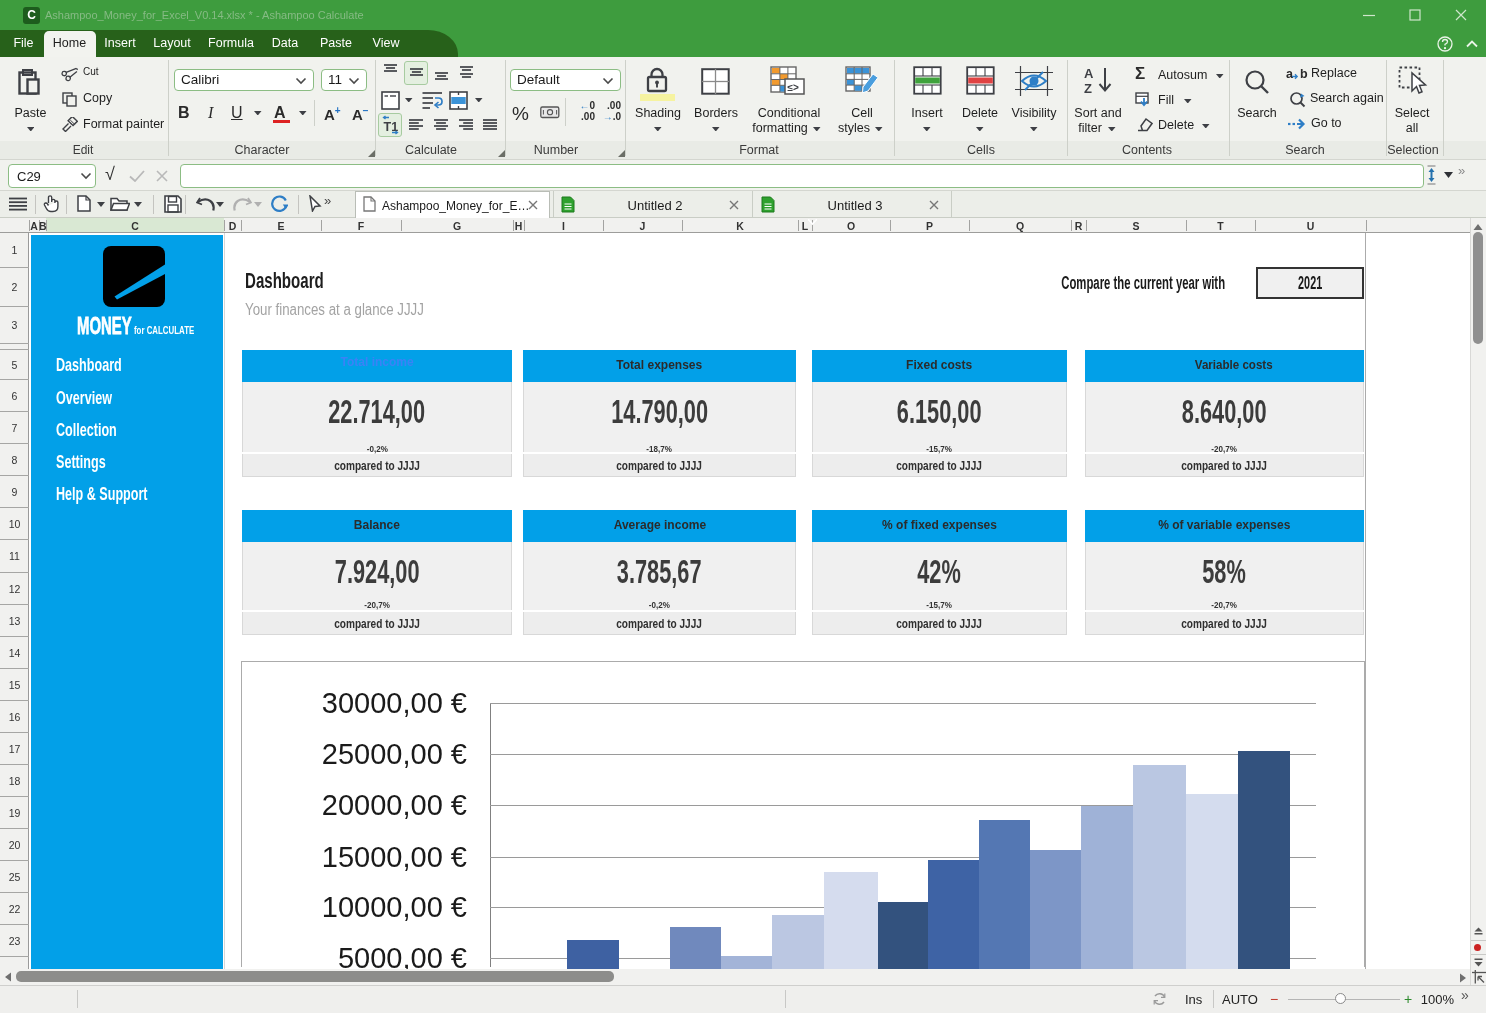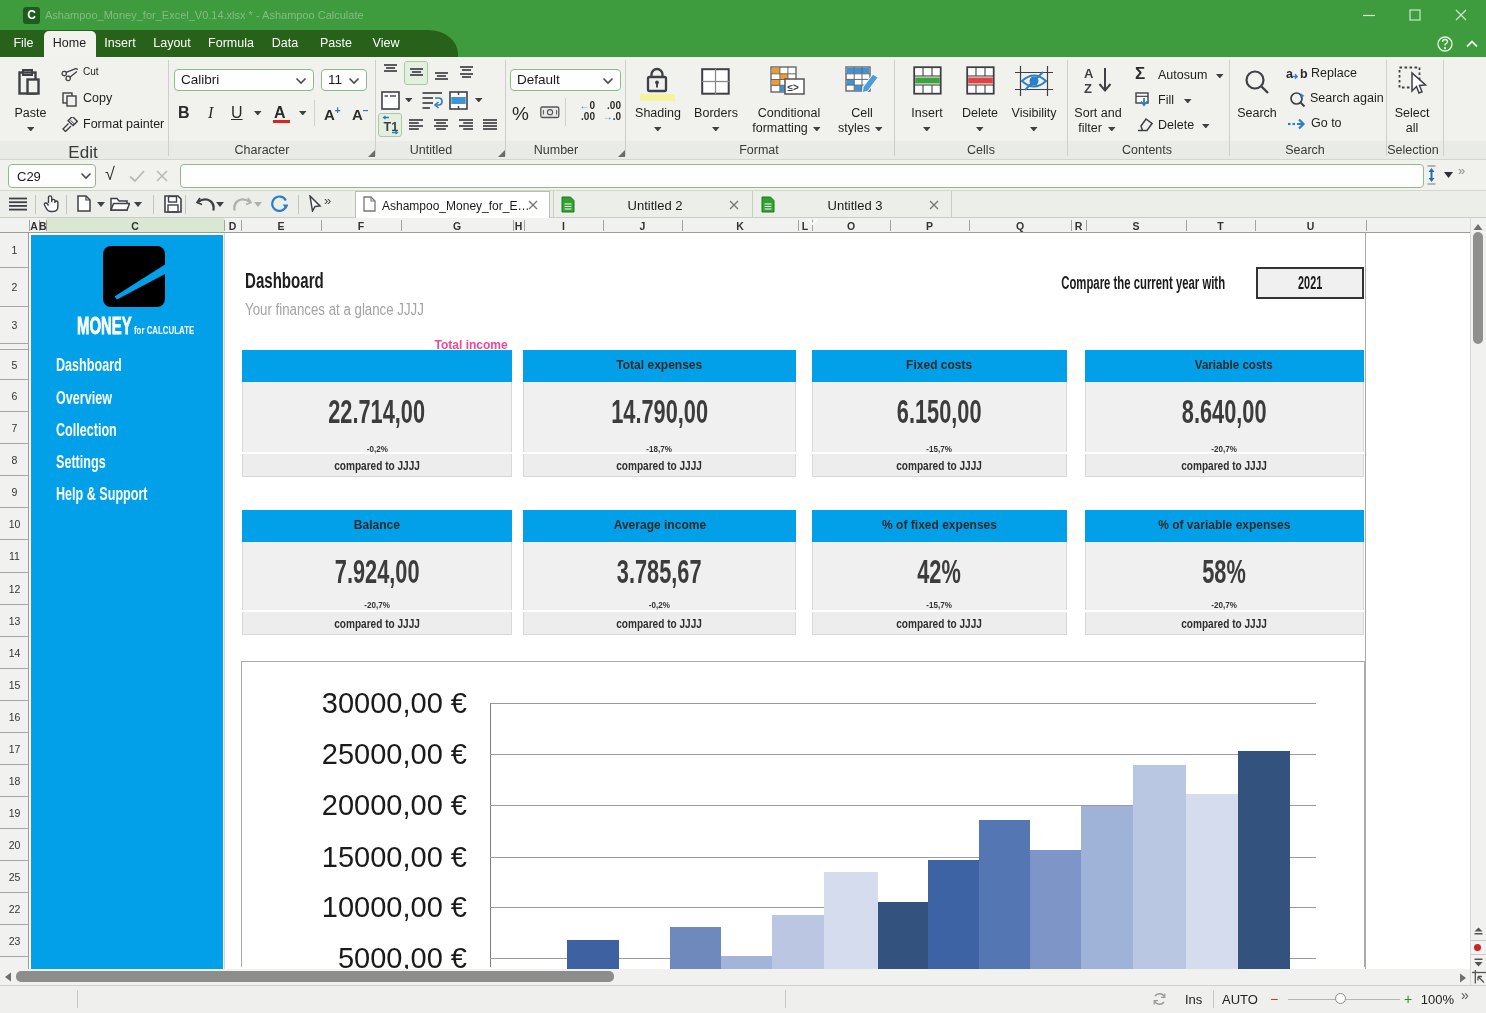"Edit" div.a { font-size: 17px -> 12px }
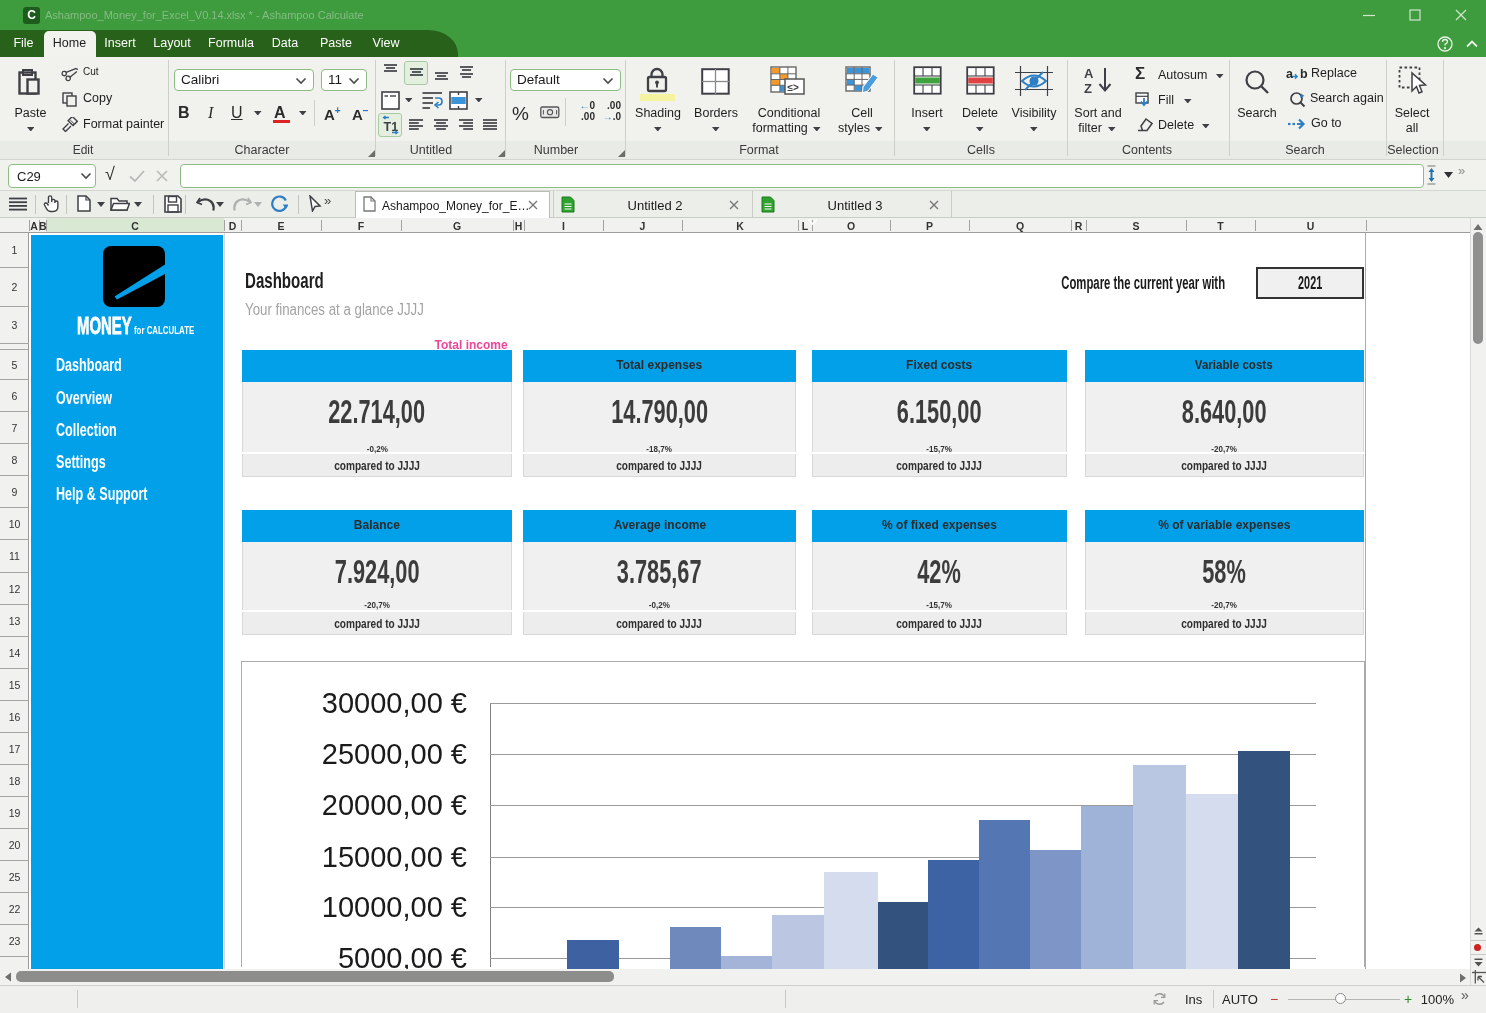"Untitled" div.a { text: Untitled -> Calculate }
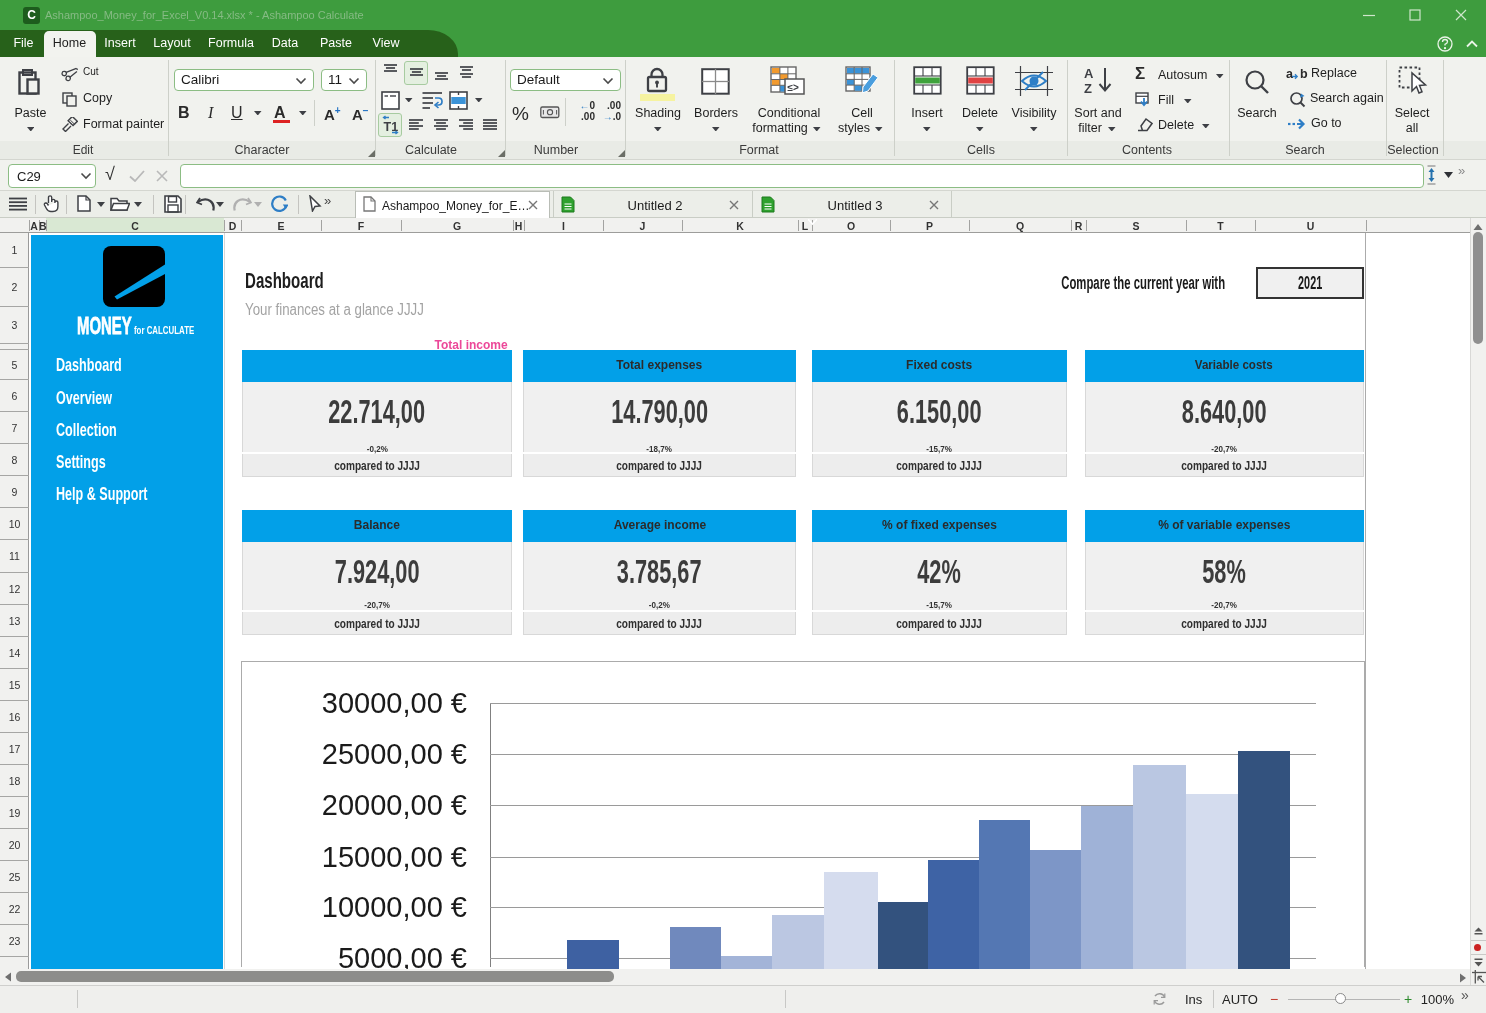"Total income" div.a { color: #ec4899 -> #3b82f6; text-align: right -> center; top: 337px -> 354px }
